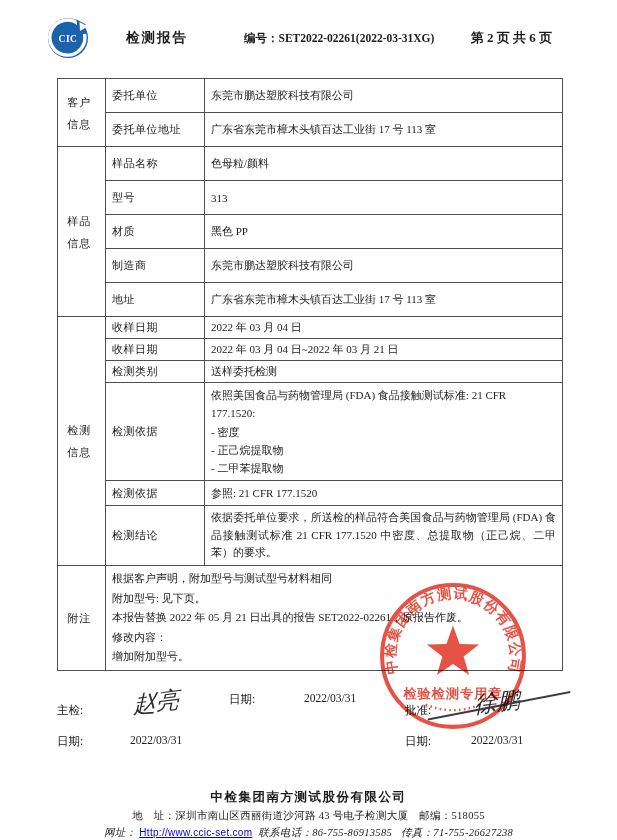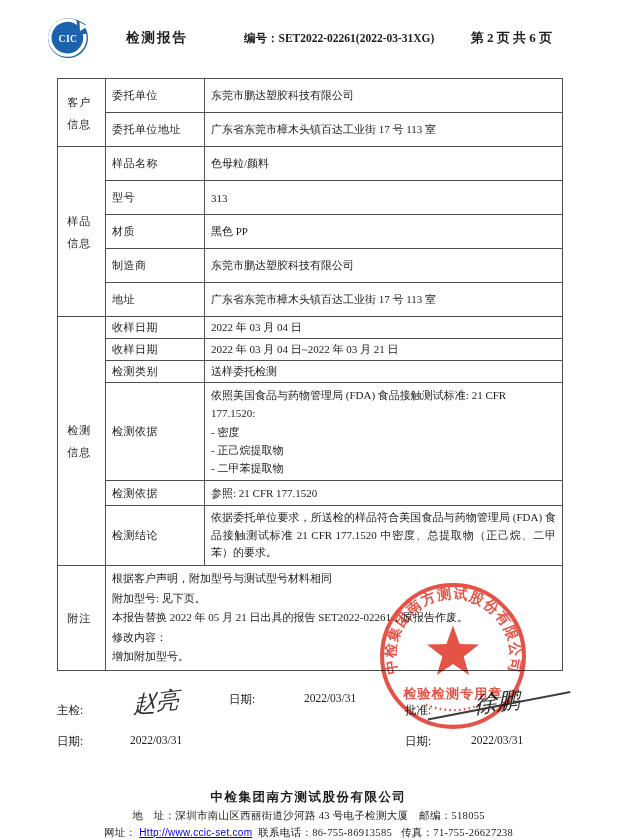"网址：" .f-seg { font-style: none -> italic }
